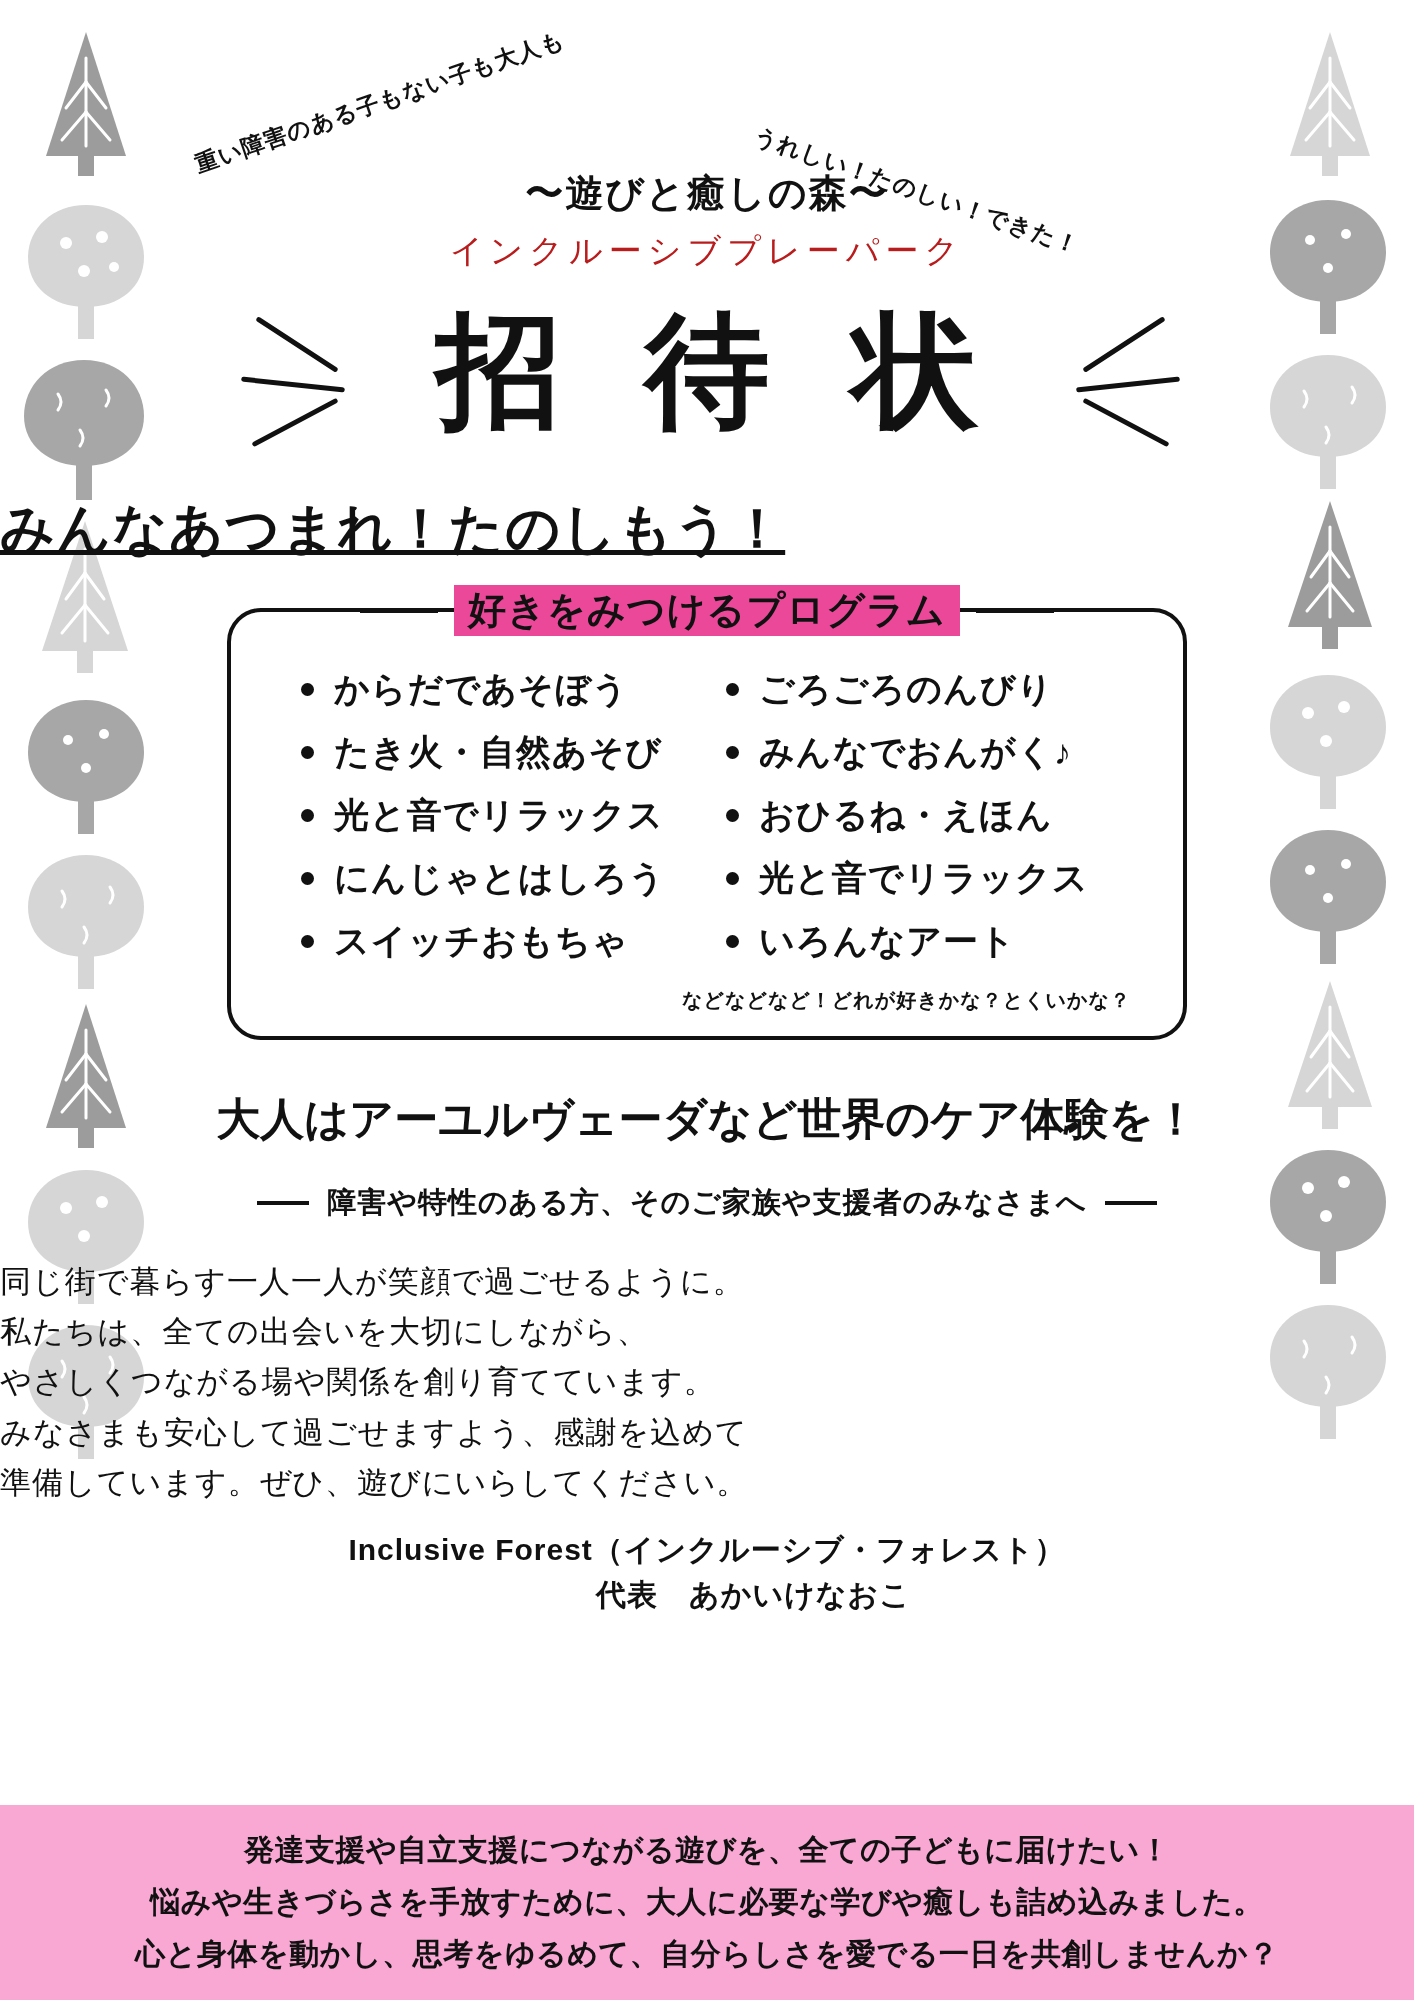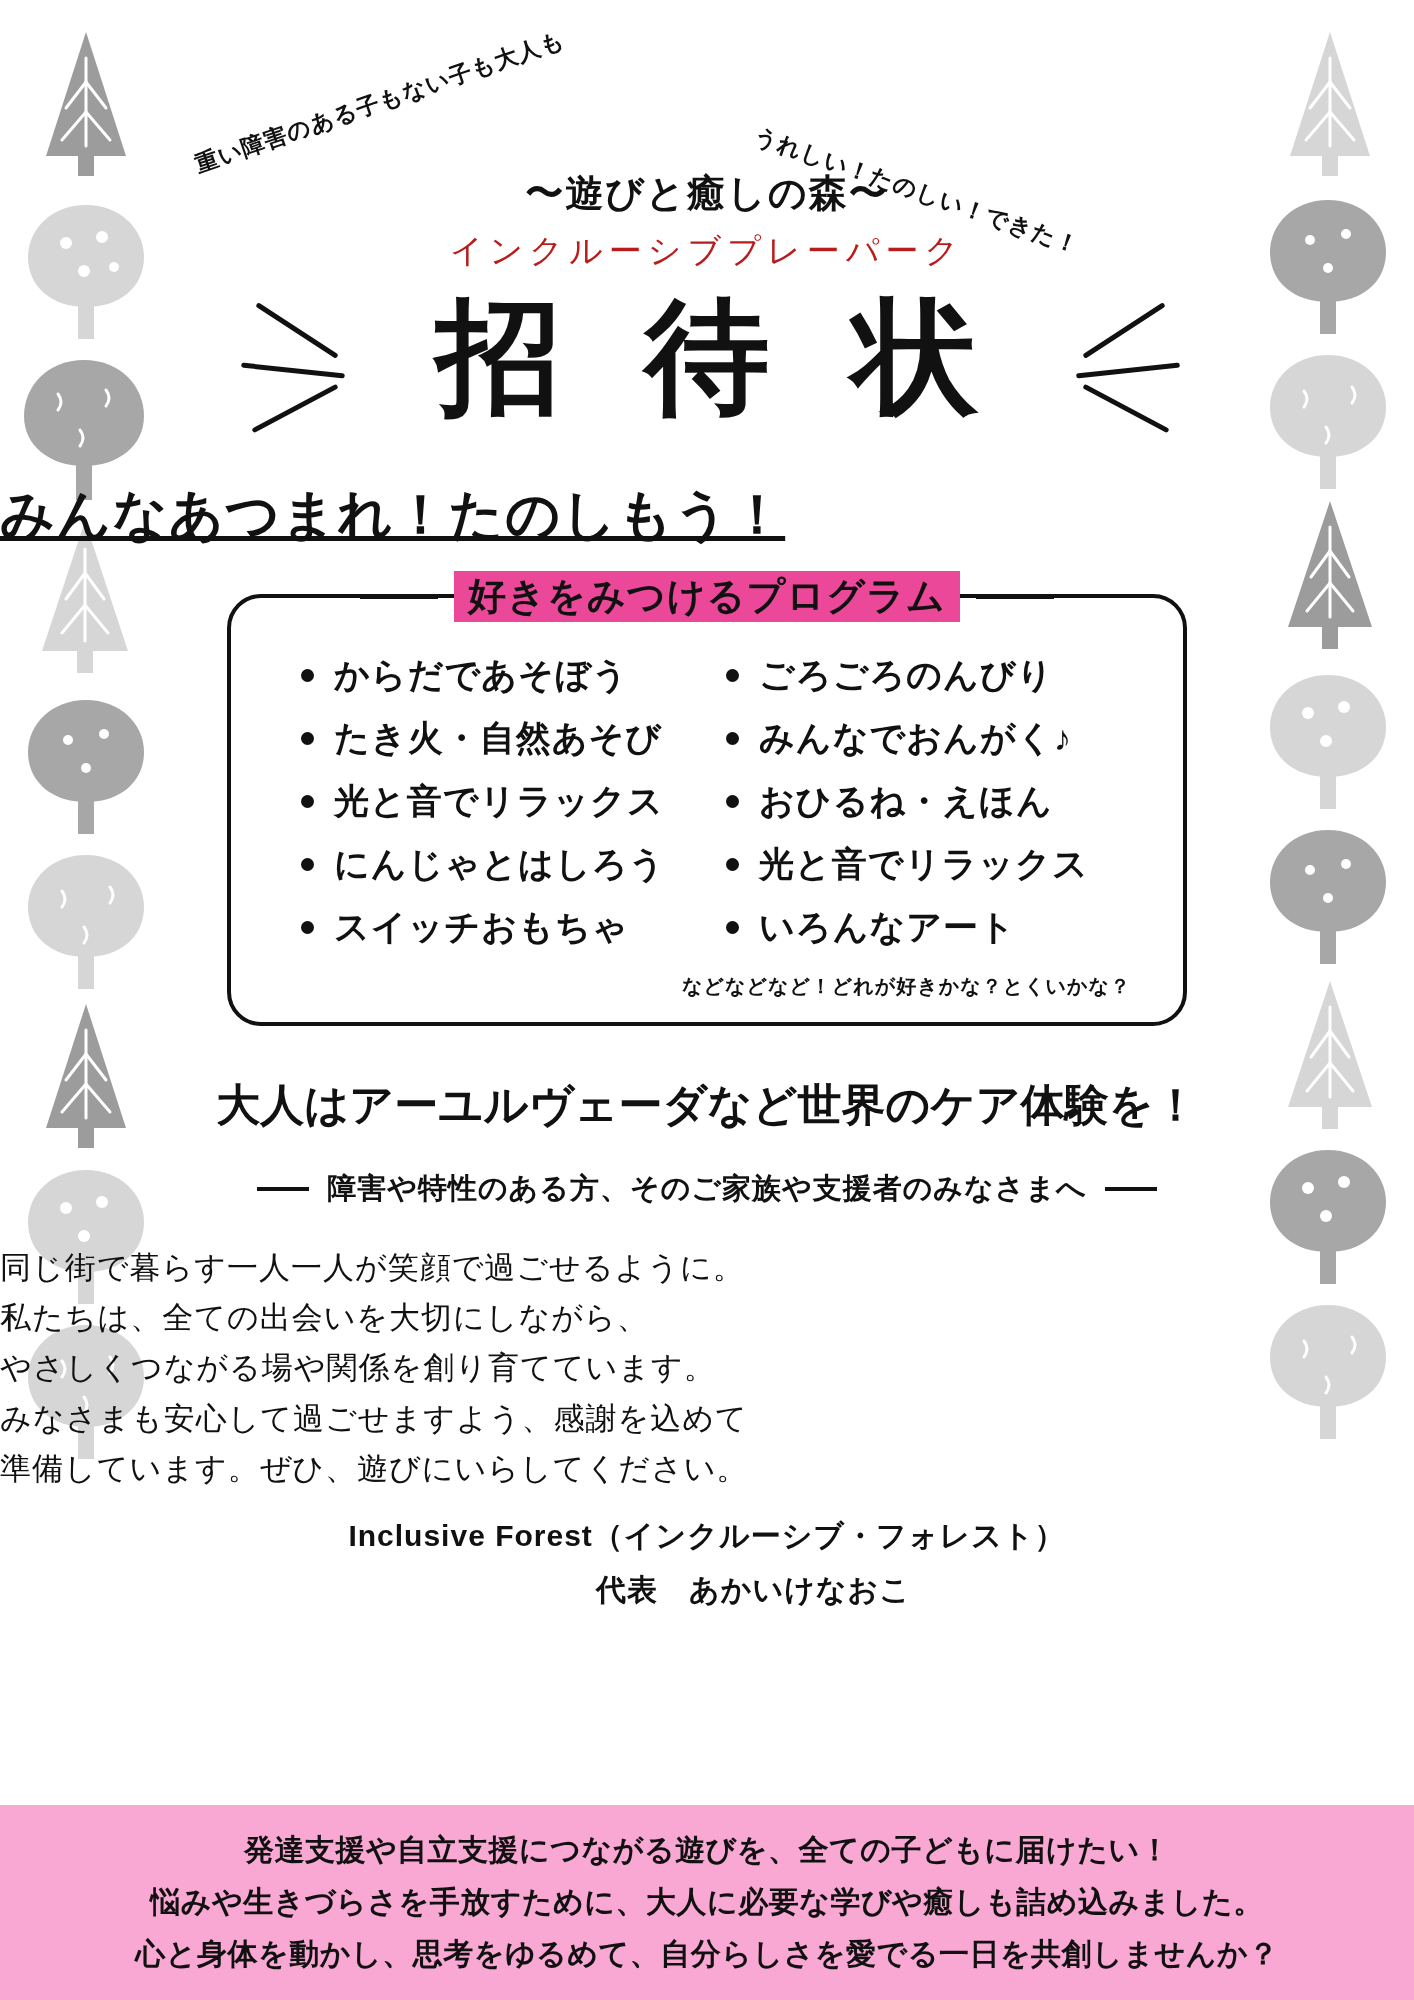"招 待 状" .title-row { margin-top: 8px -> 22px }
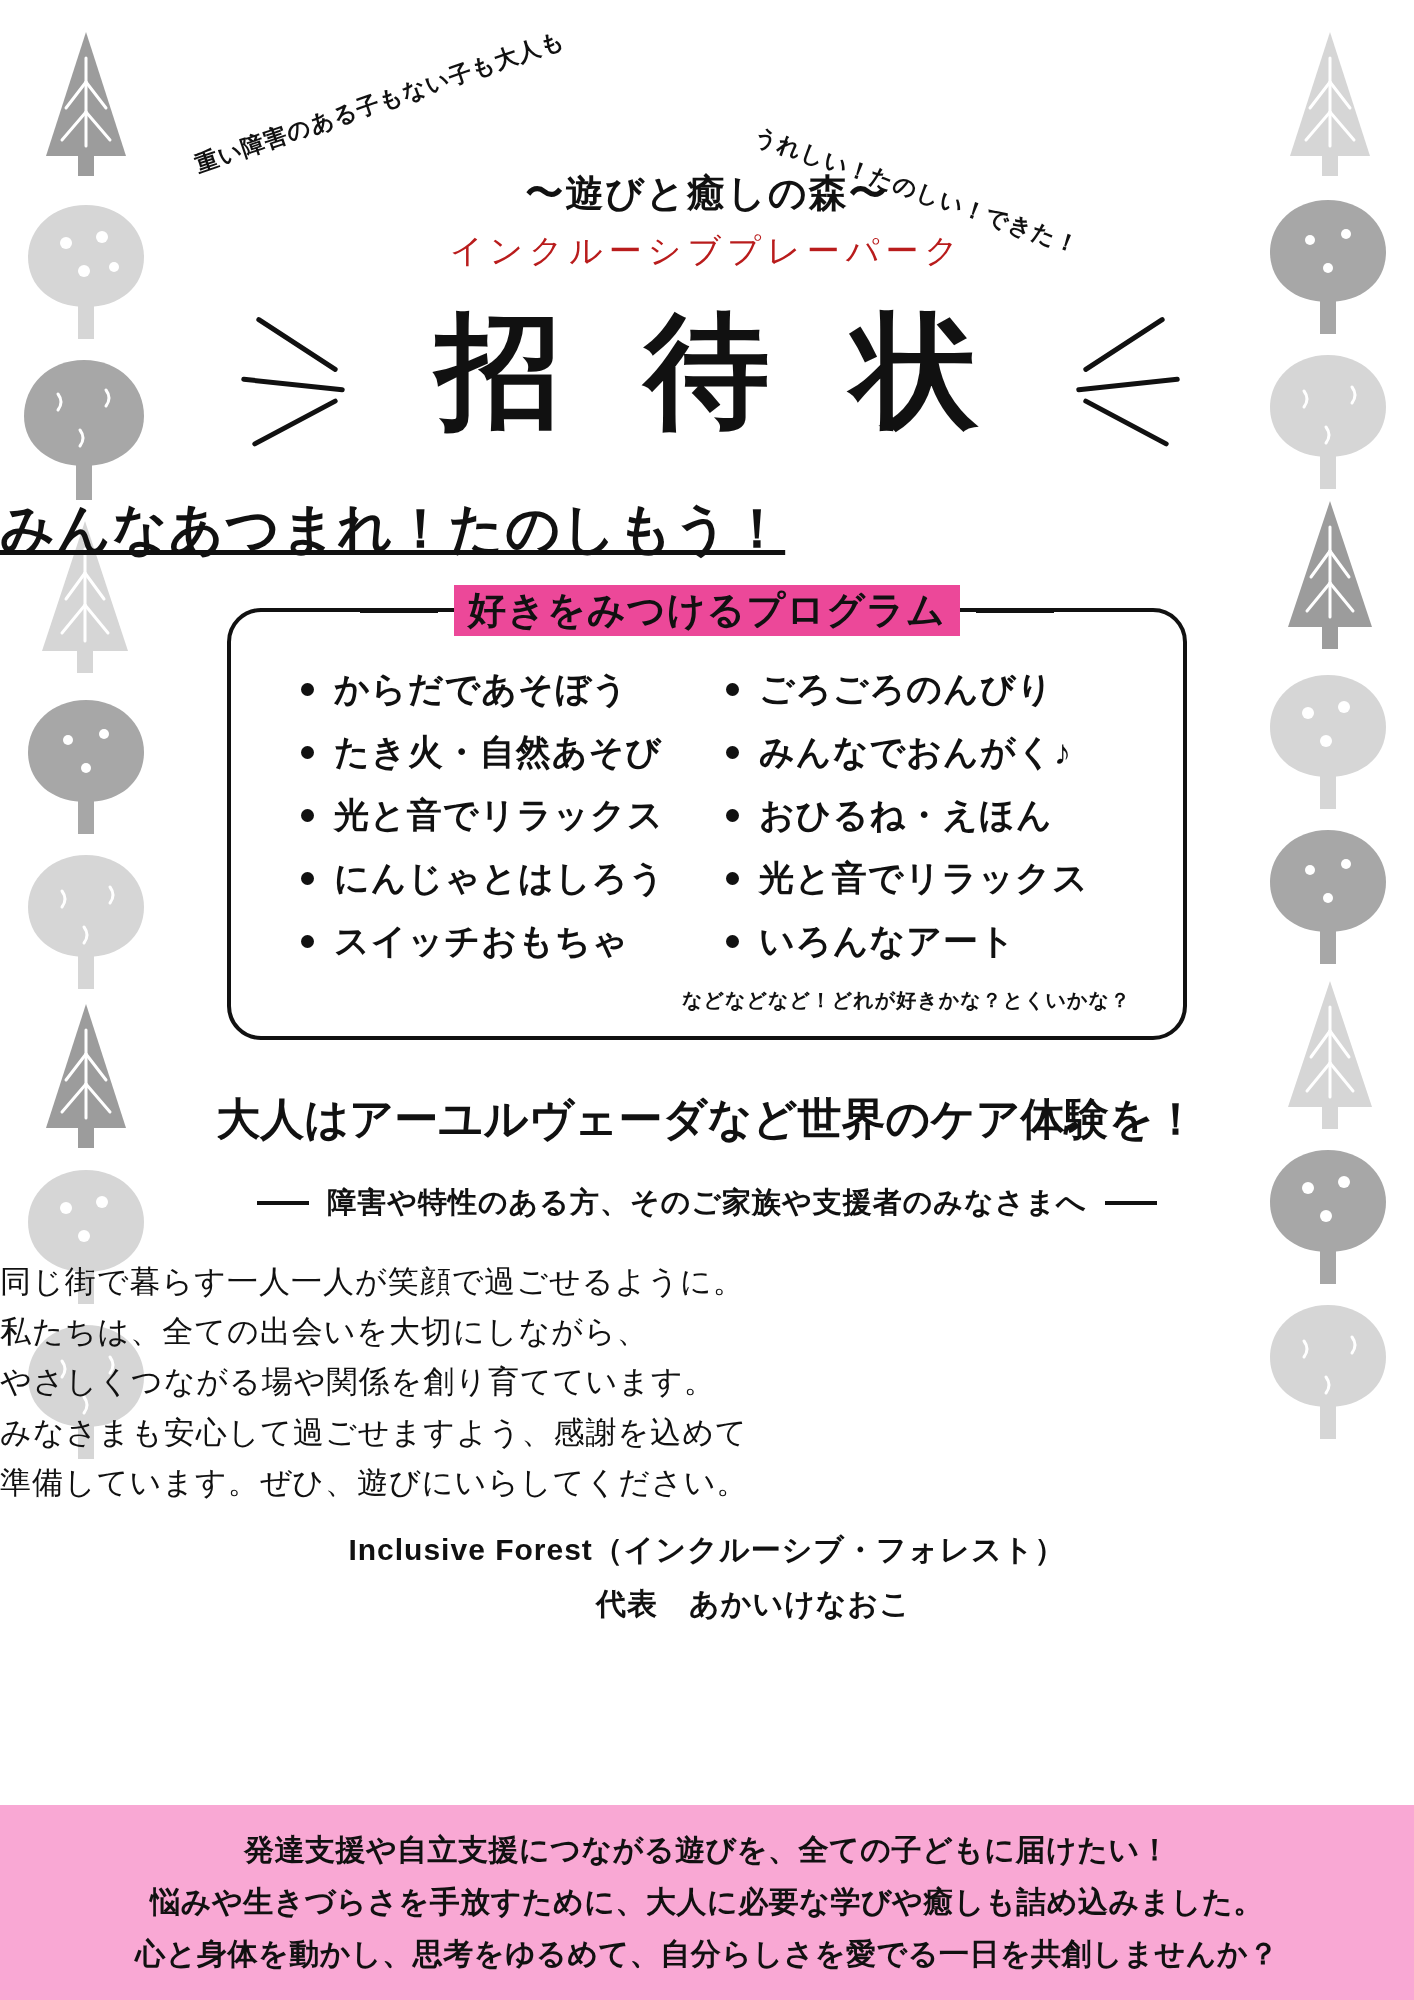"代表 あかいけなおこ" .sig .sig2 { margin-top: 13px -> 4px }
